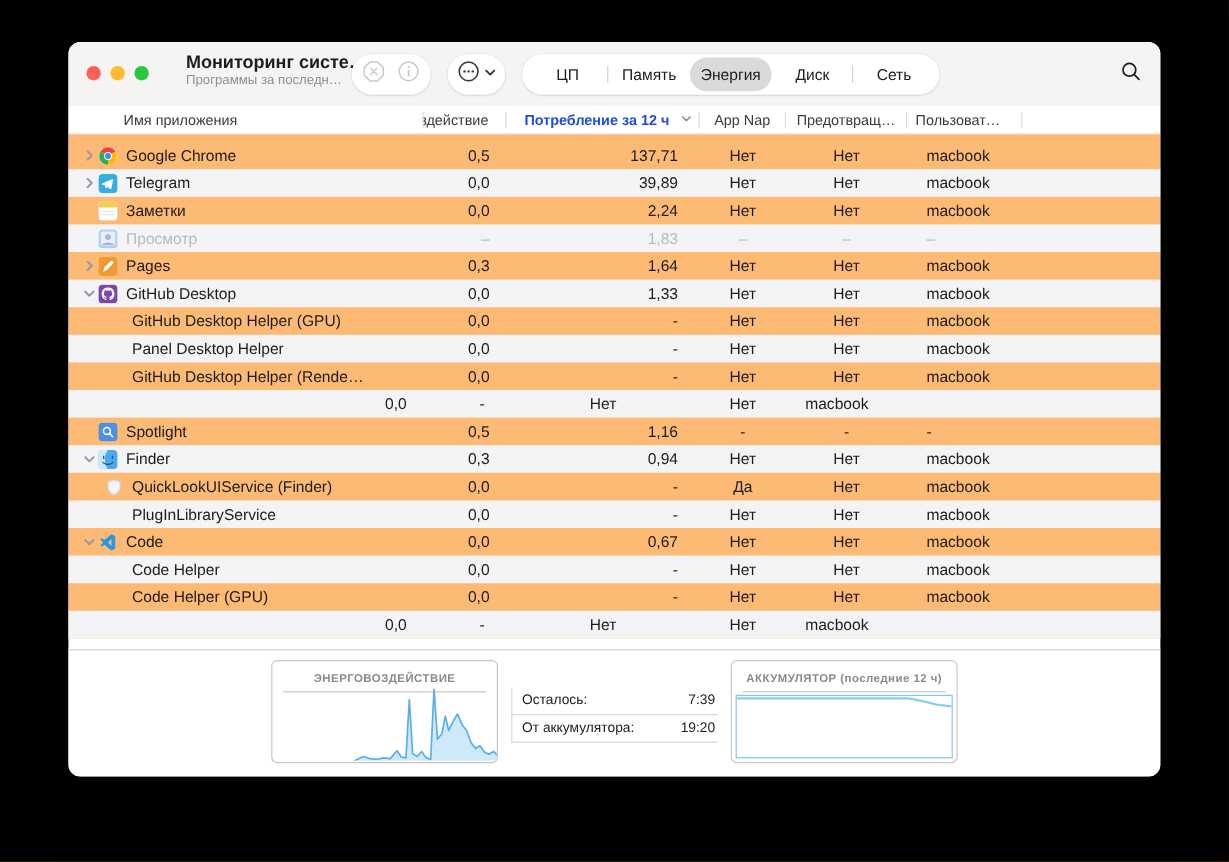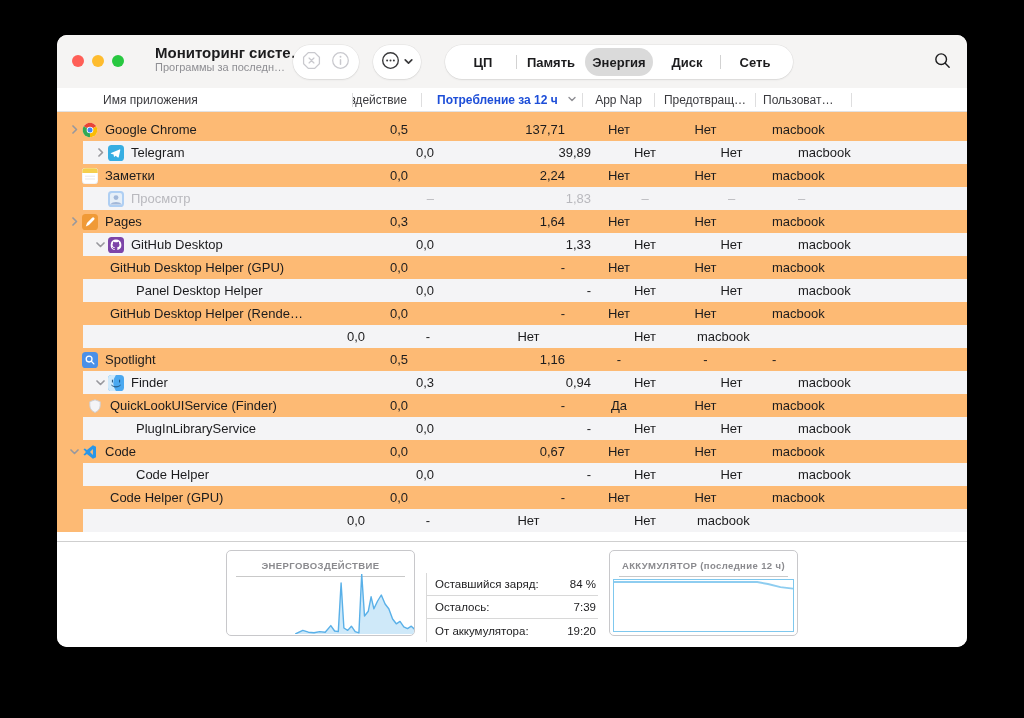"ЦП" .pill-tabs { font-weight: bold -> none; left: 388px -> 378px }
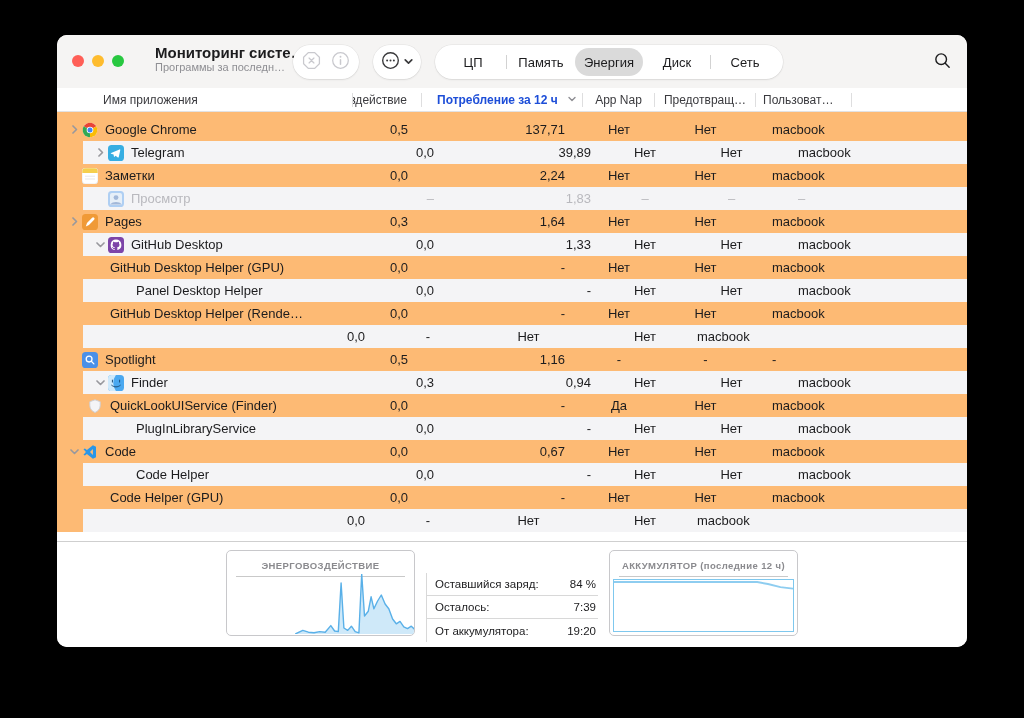"Telegram" .row.alt { margin-left: 26px -> none }
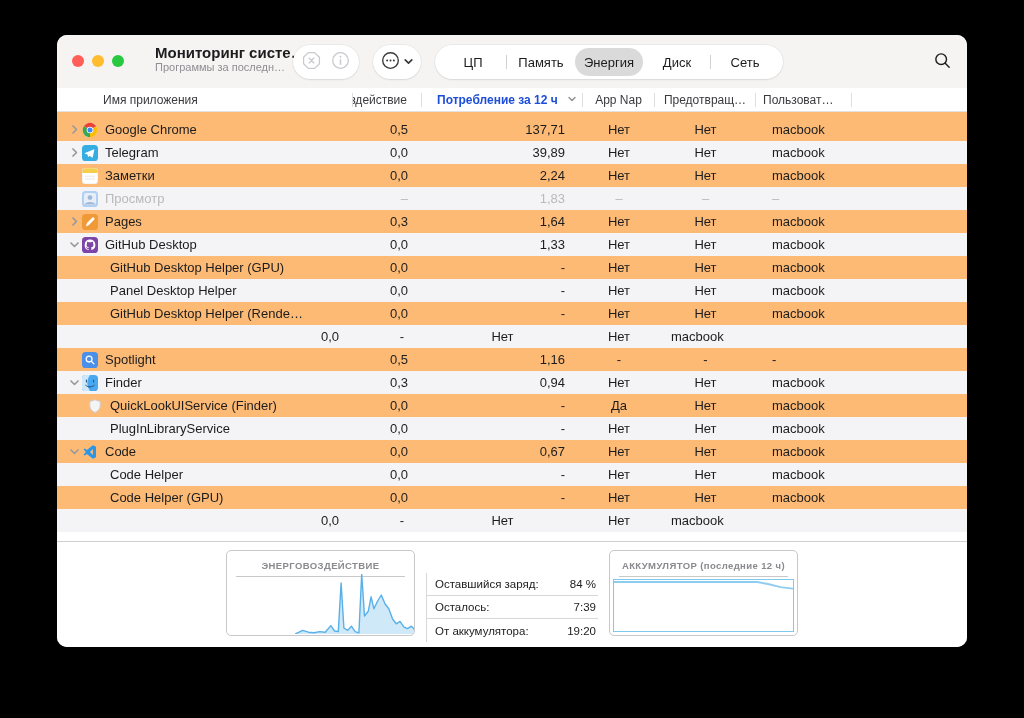"Оставшийся заряд:" div.stat-row { html: <div> <span>Оставшийся заряд:</span> <span>84 %</span> </div> -> none }
